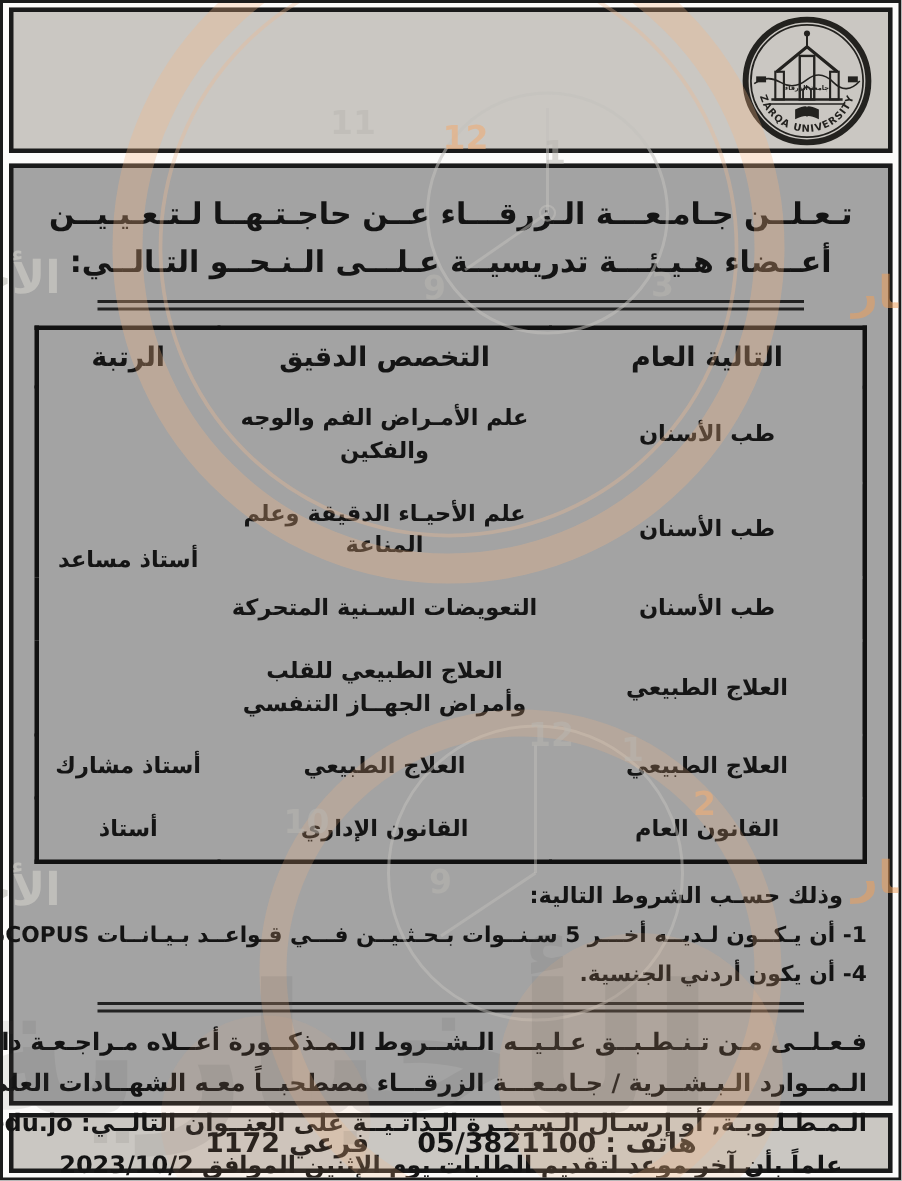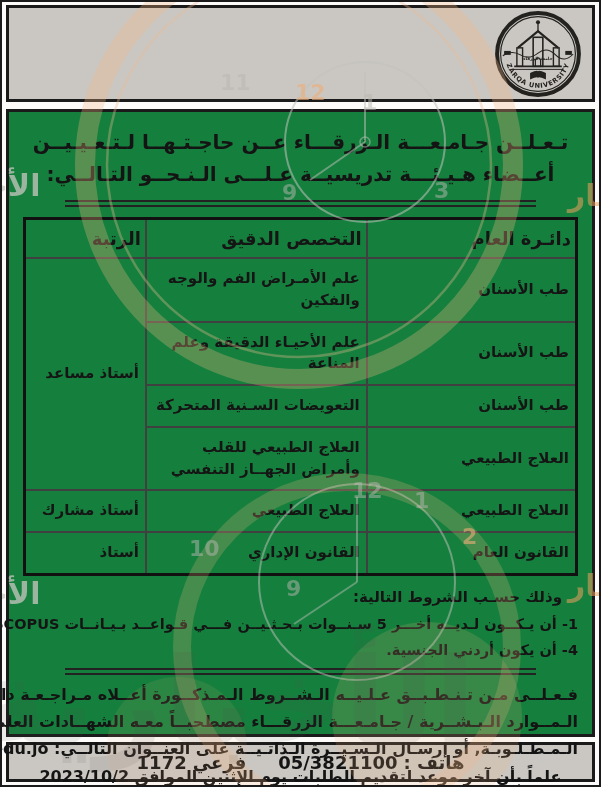"تـعـلــن جـامـعـــة الـزرقـــاء عــن" .main-box { background: #15803d -> #a3a3a3 }
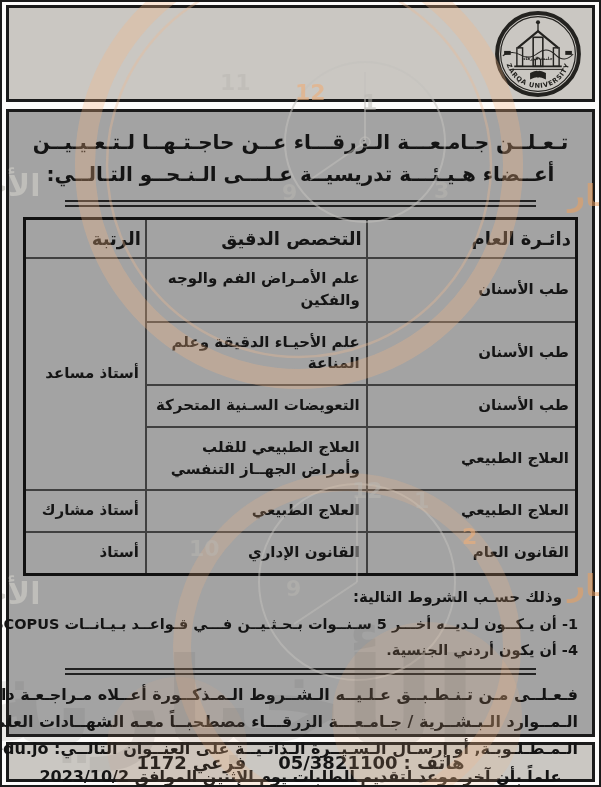"الرتبة" table.jobs th, table.jobs td { border: 2px solid #404040 -> 2px solid #a3a3a3; text-align: right -> center }
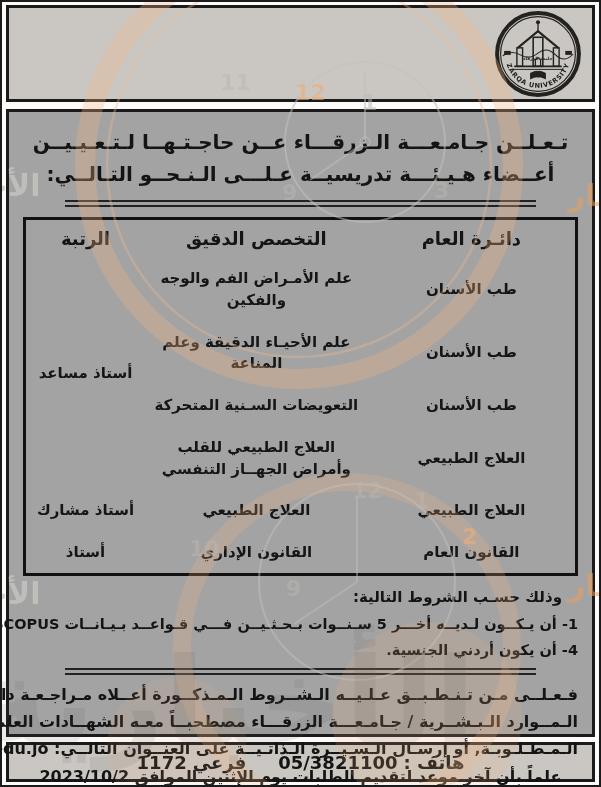"دائـرة العام" th { text: دائـرة -> التالية }
